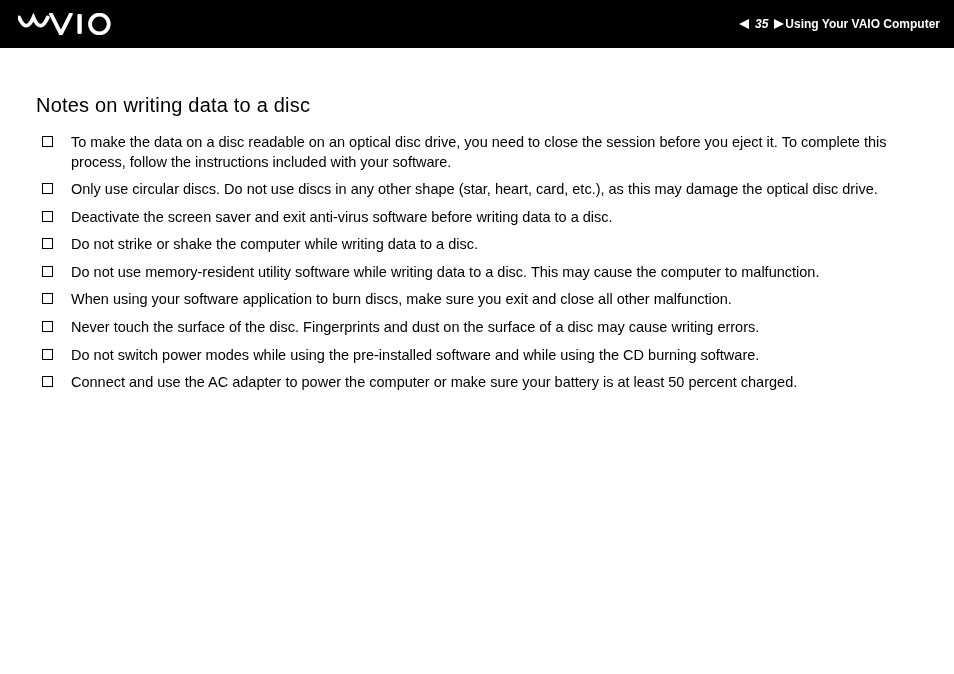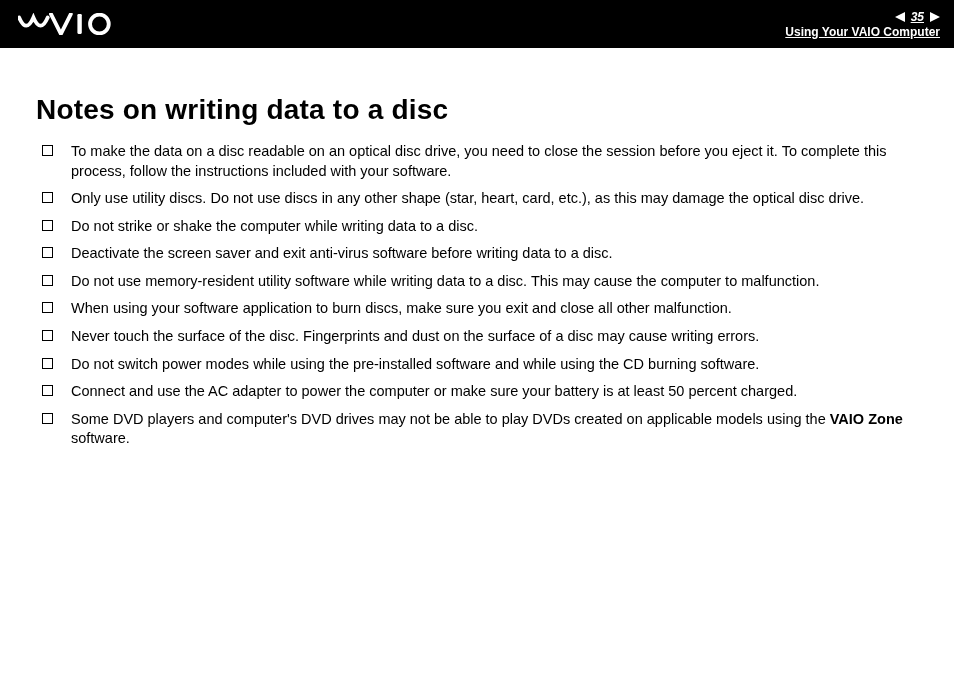"35" .header-right { flex-direction: column -> row; text-decoration: underline -> none }
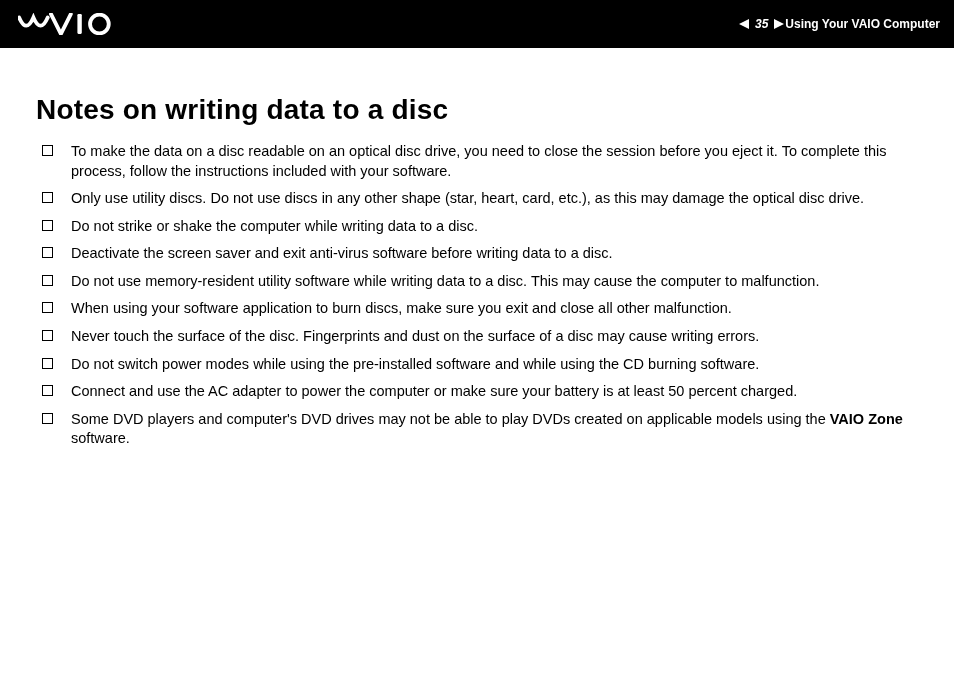"Notes on writing data to" .heading { font-size: 28px -> 20px; font-weight: 700 -> 400 }
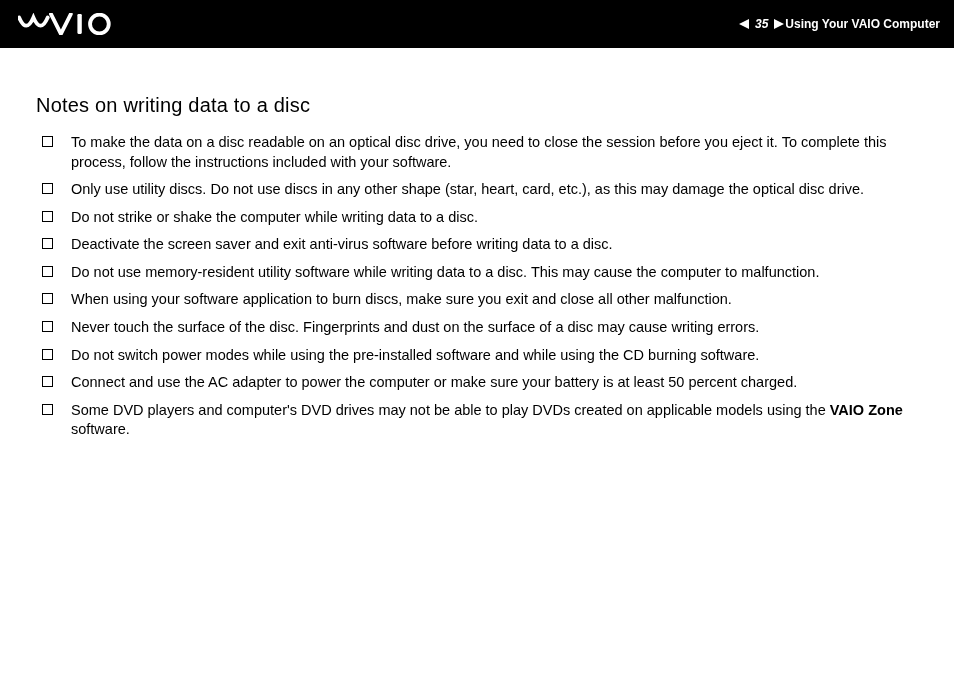"Only use utility discs. Do" span.text { text: utility -> circular }
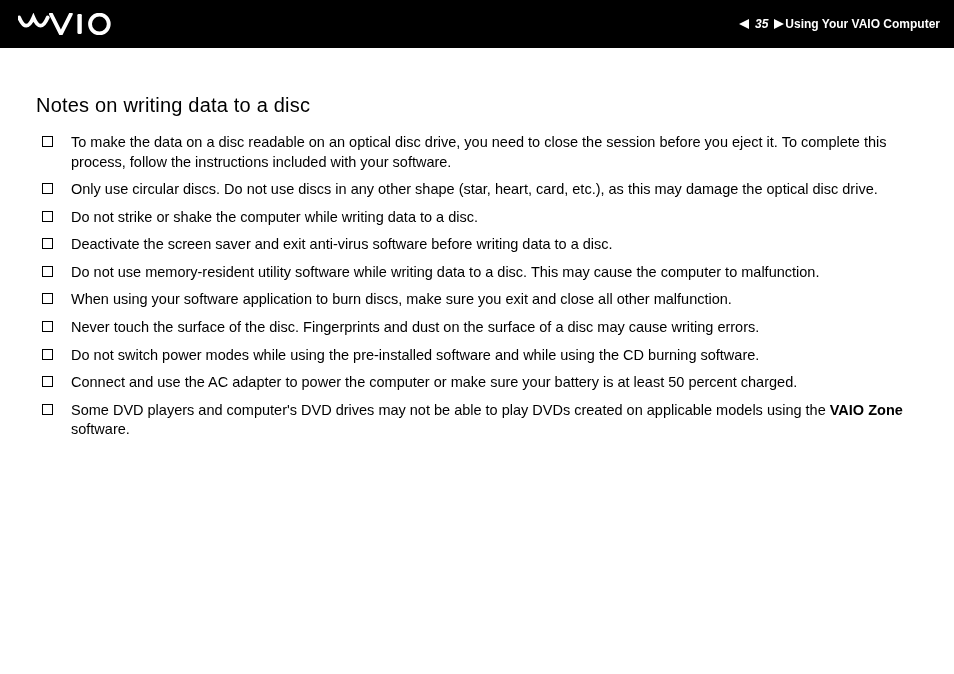"Do not strike or shake" li { order: before "Deactivate the screen saver and" -> after "Deactivate the screen saver and" }
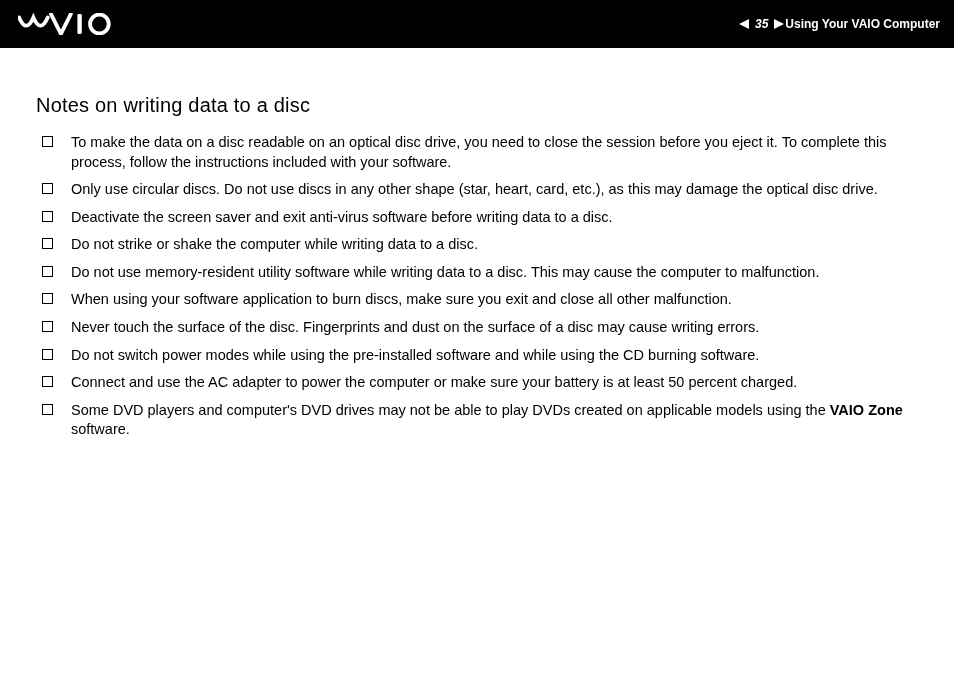"Some DVD players and computer's" li { html: <li> <span></span> <span><span>Some DVD players and computer's DVD drives may not be able to play DVDs created on applicable models using the </span><span>VAIO Zone</span><span> software.</span></span> </li> -> none }
